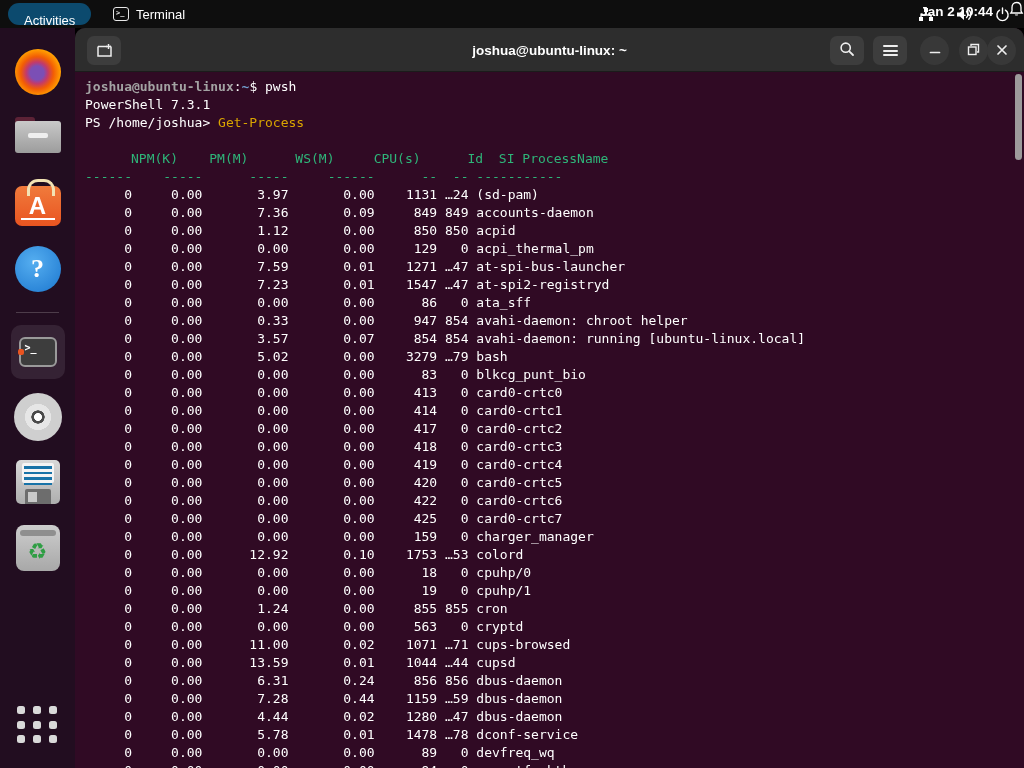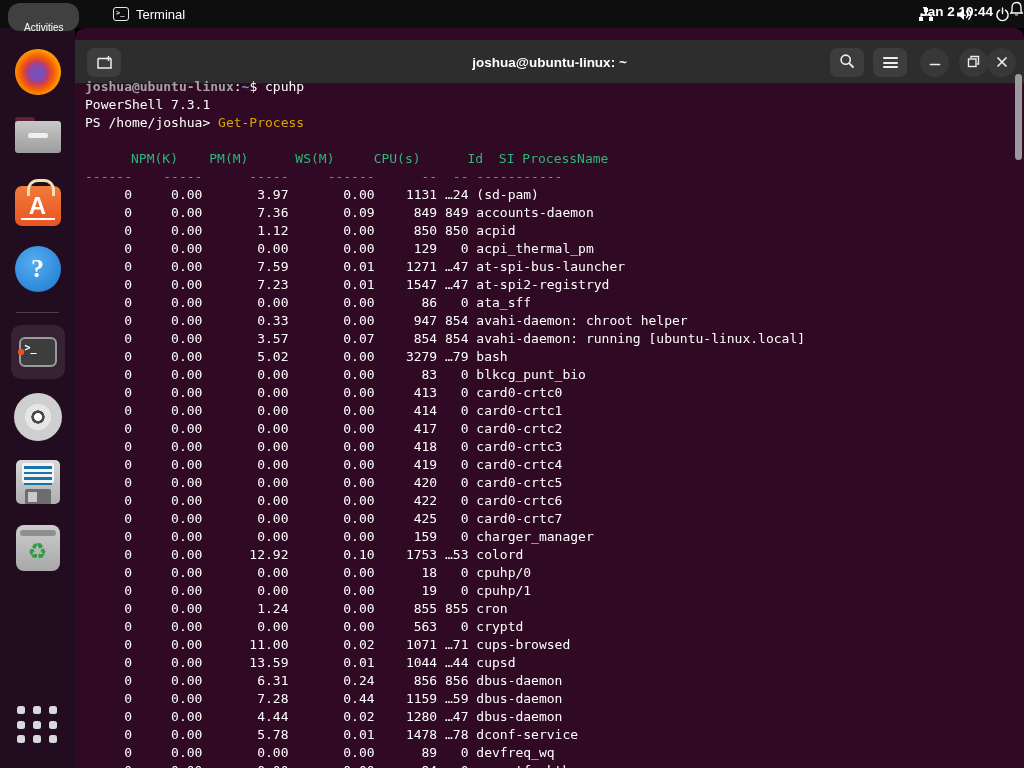"Activities" .activities { background: #404040 -> #0c4a6e; font-size: 10px -> 13px; padding: 14px 16px -> 7px 16px }
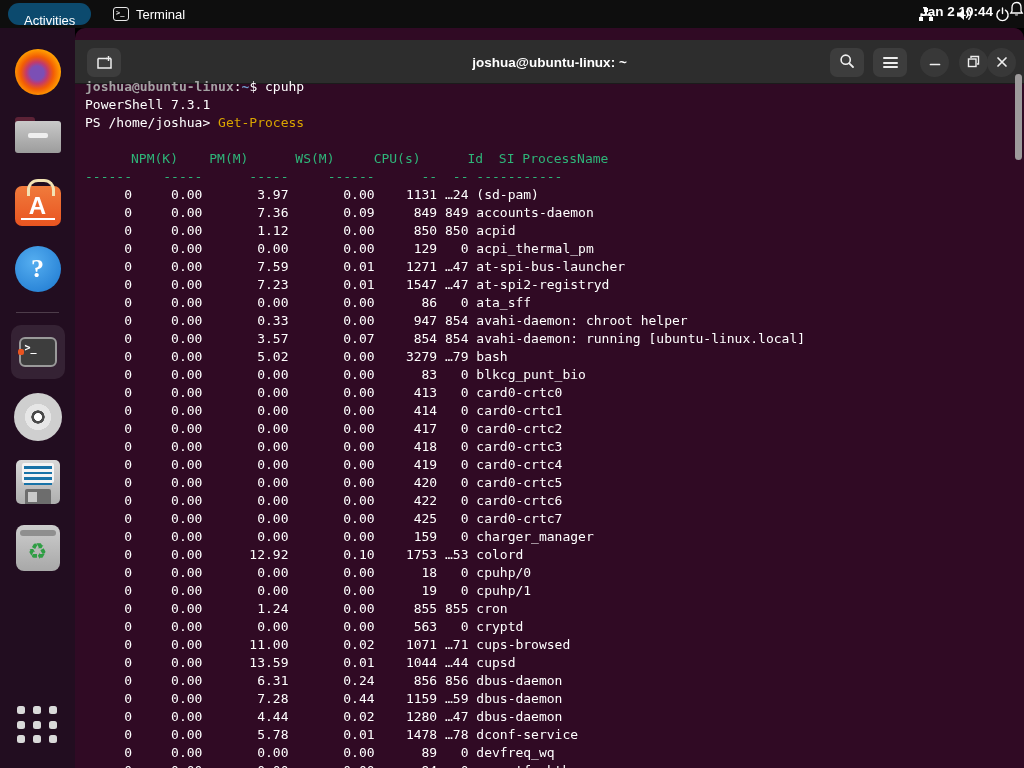"joshua@ubuntu-linux: ~" .headerbar { top: 12px -> 0 }
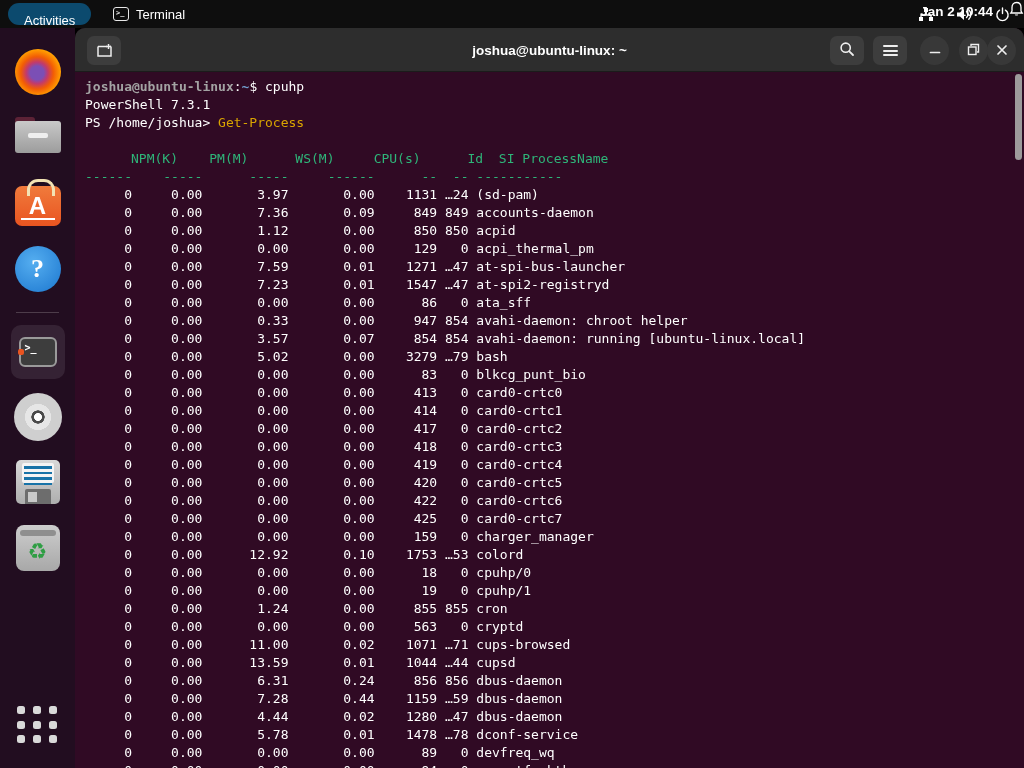"cpuhp" span { text: cpuhp -> pwsh }
